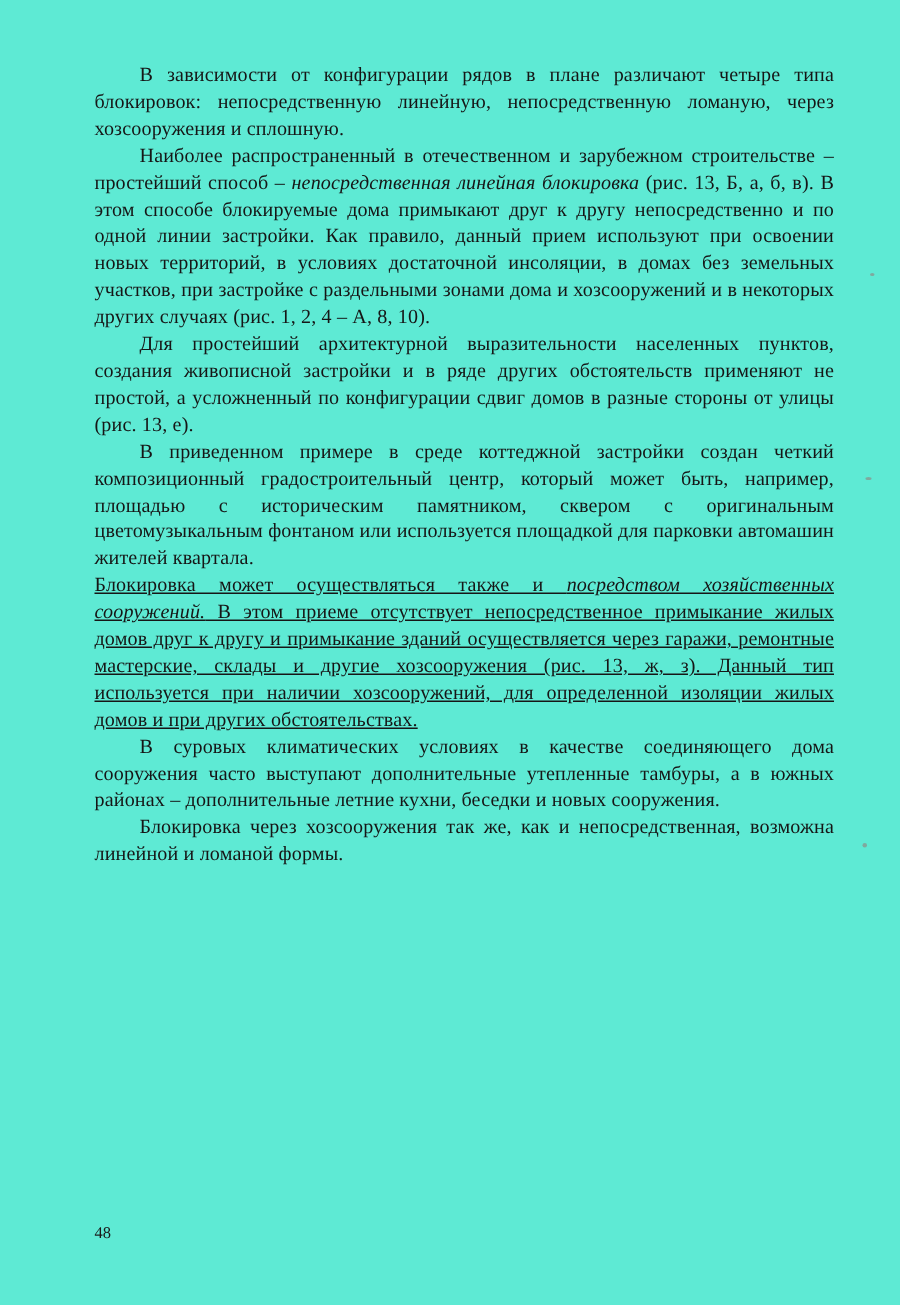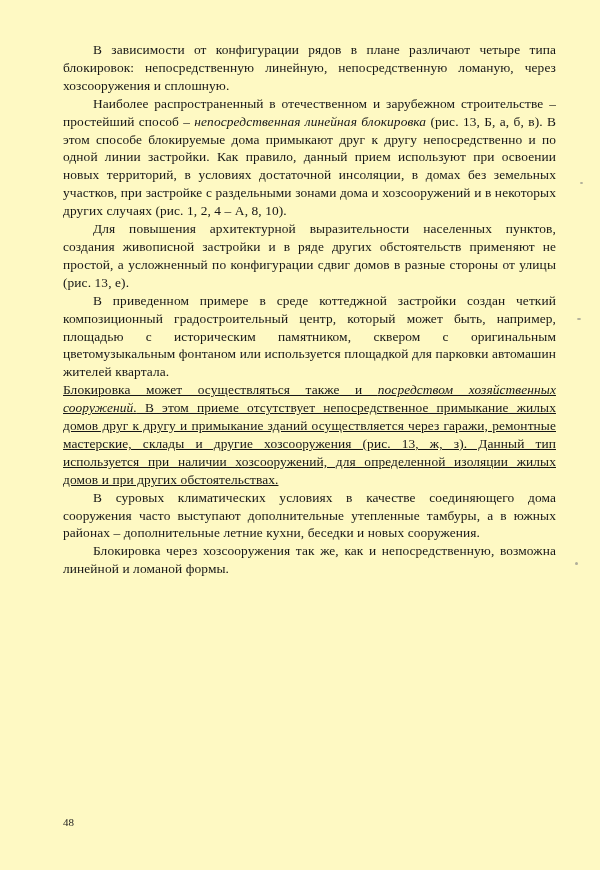"В зависимости от конфигурации рядов" .page { background: #fef9c3 -> #5eead4 }
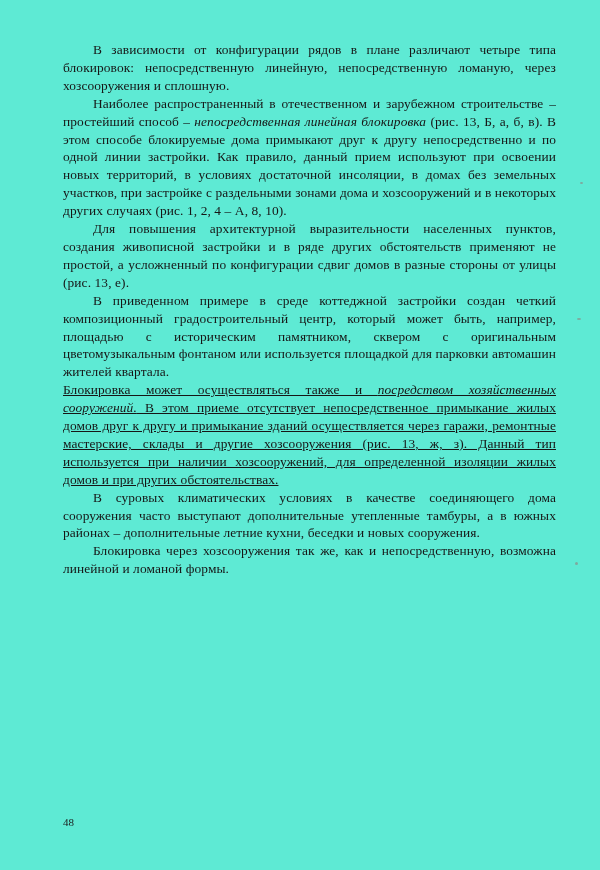"Для повышения архитектурной" span { text: повышения -> простейший }
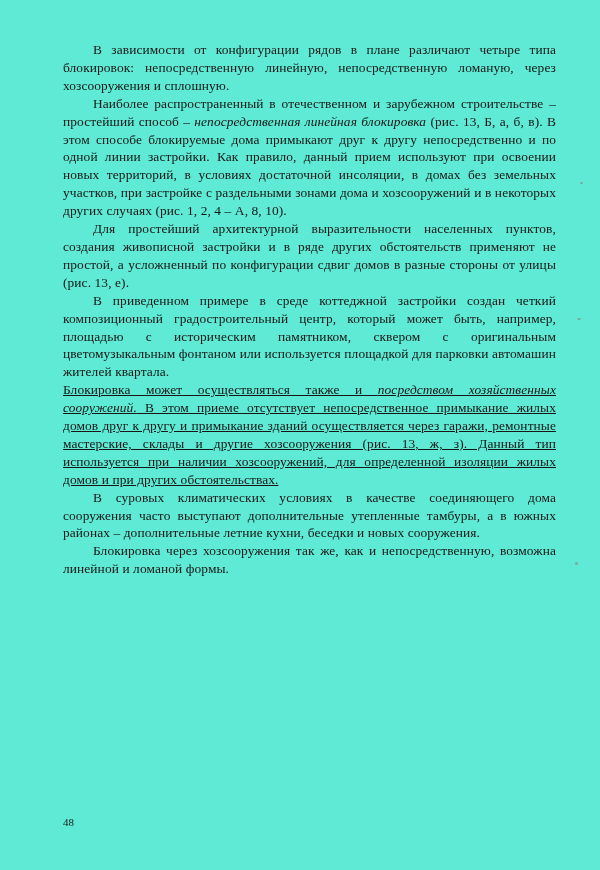"Блокировка через хозсооружения так же," span { text: непосредственную -> непосредственная }
